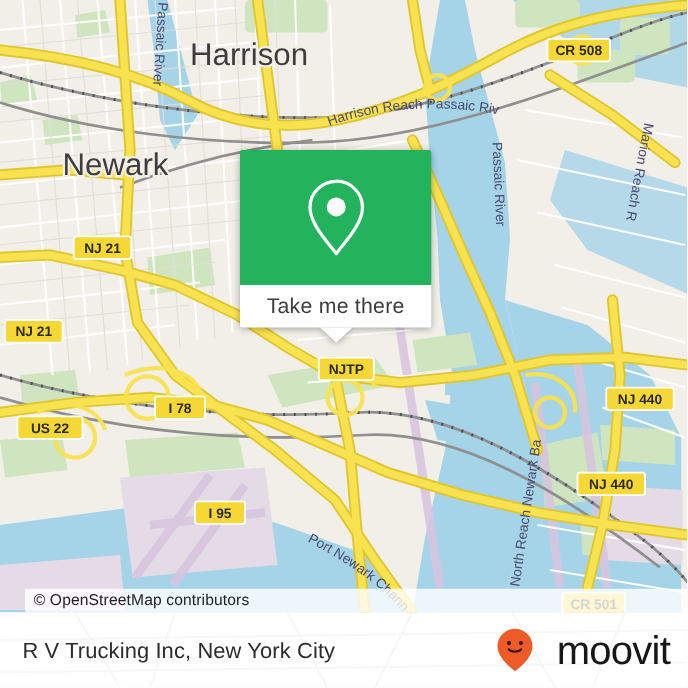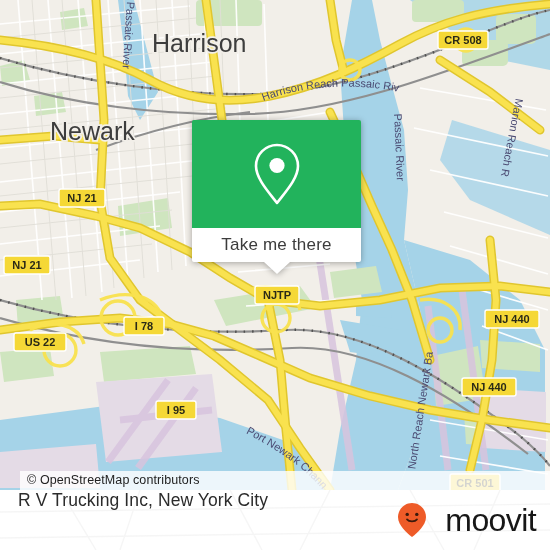"Take me there" #card { width: 169px -> 153px }
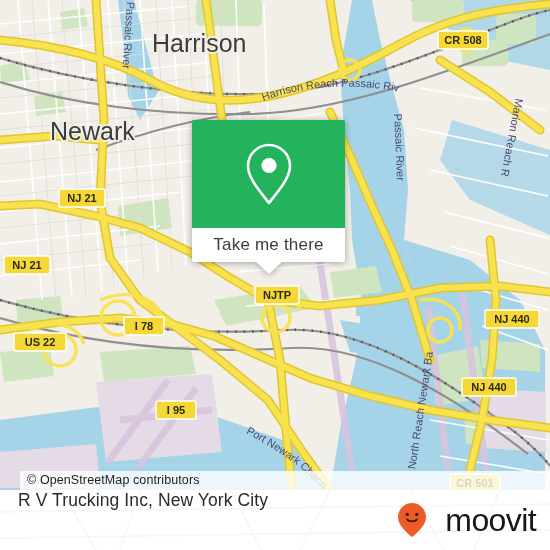"R V Trucking Inc, New" #footer { align-items: none -> center }
